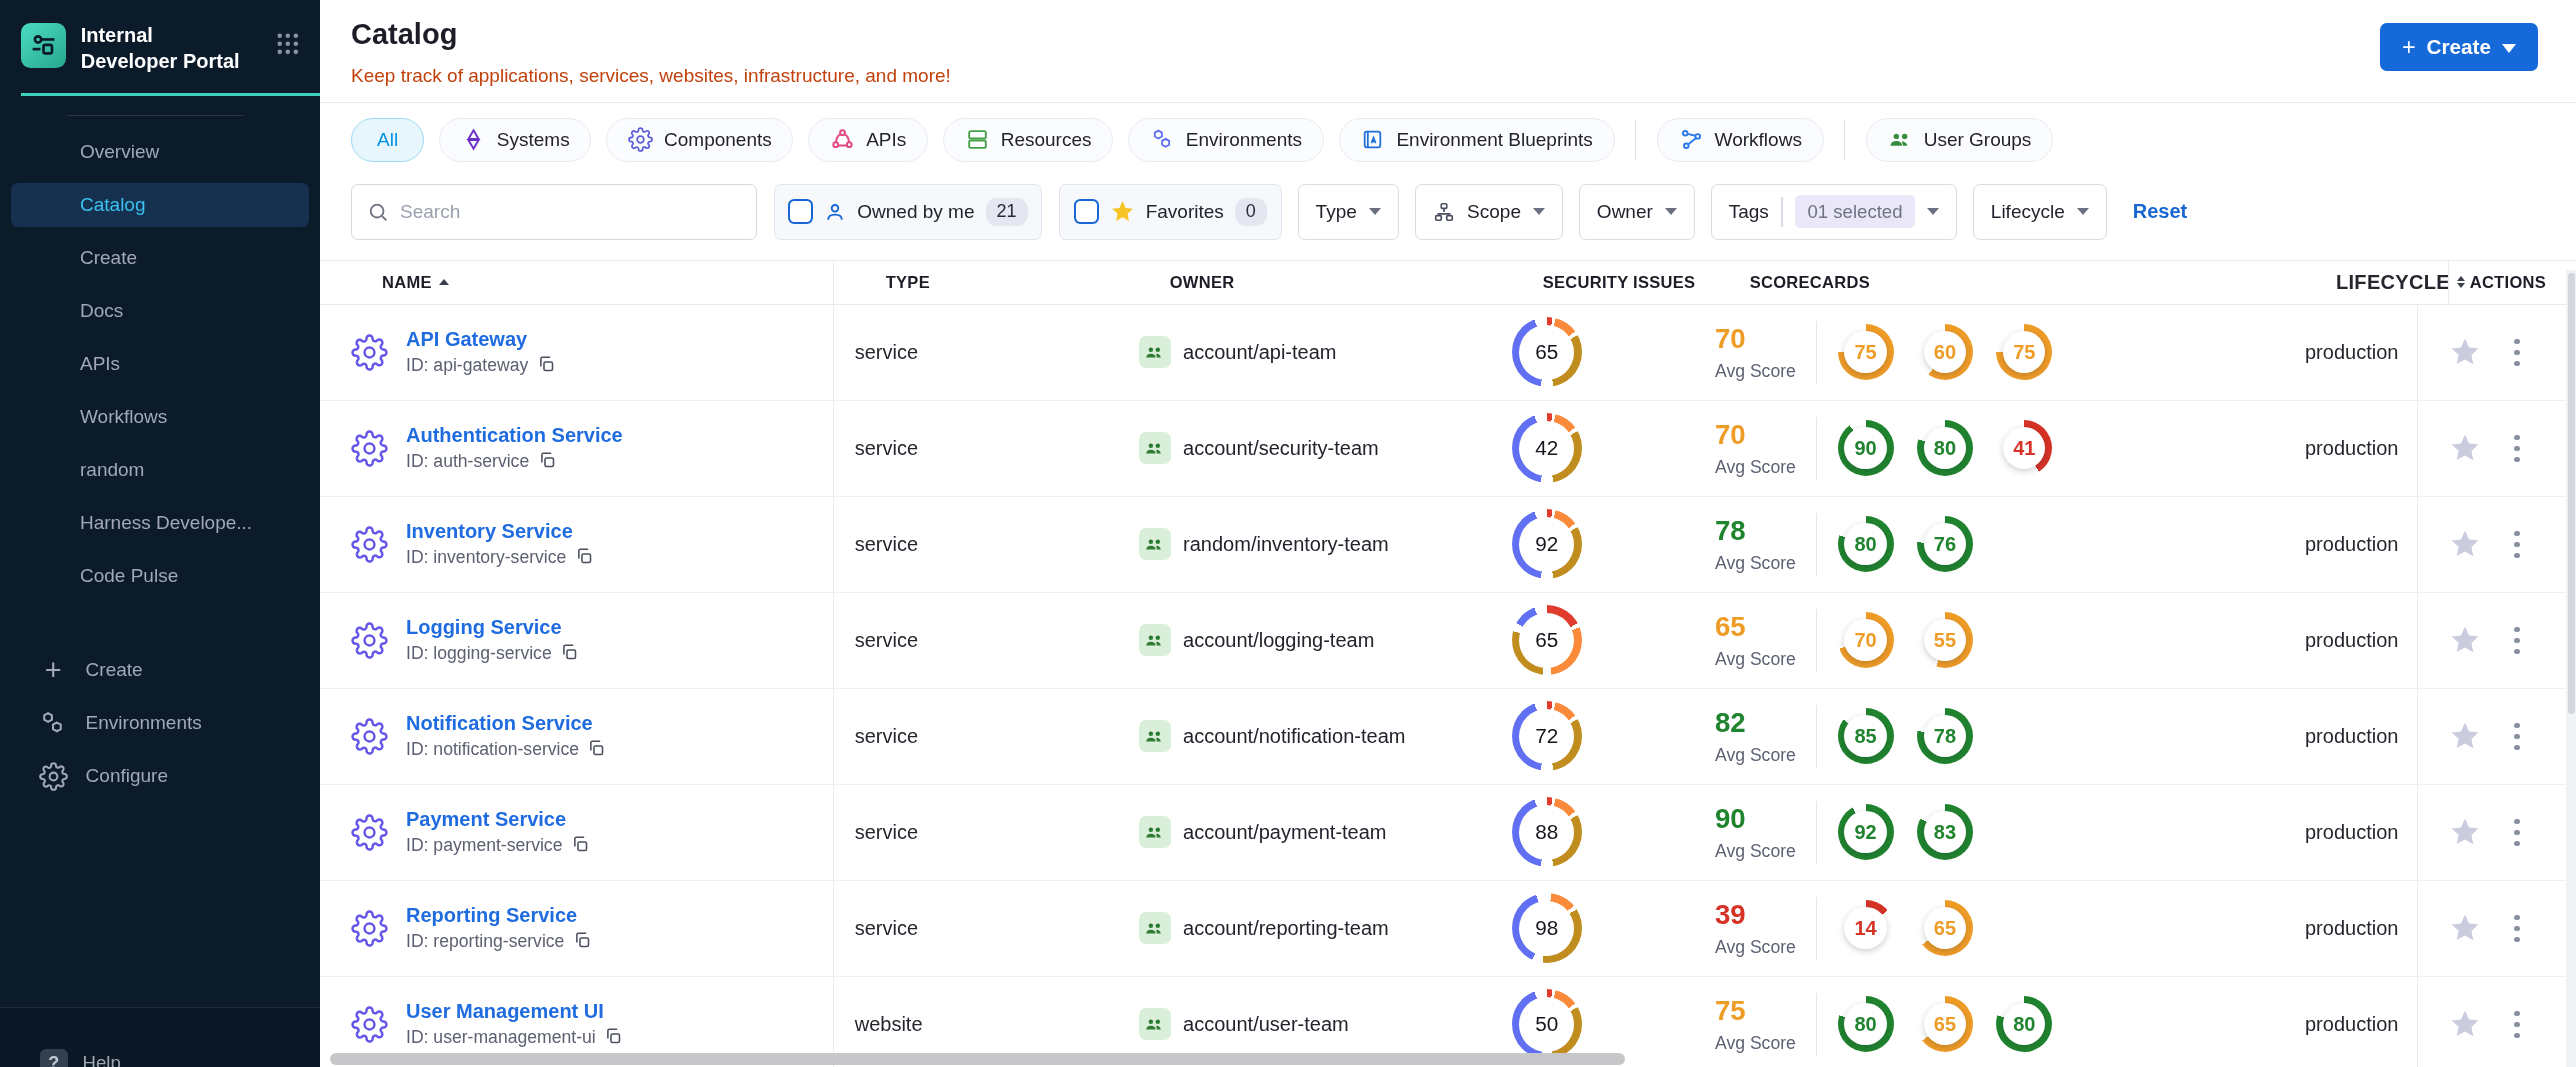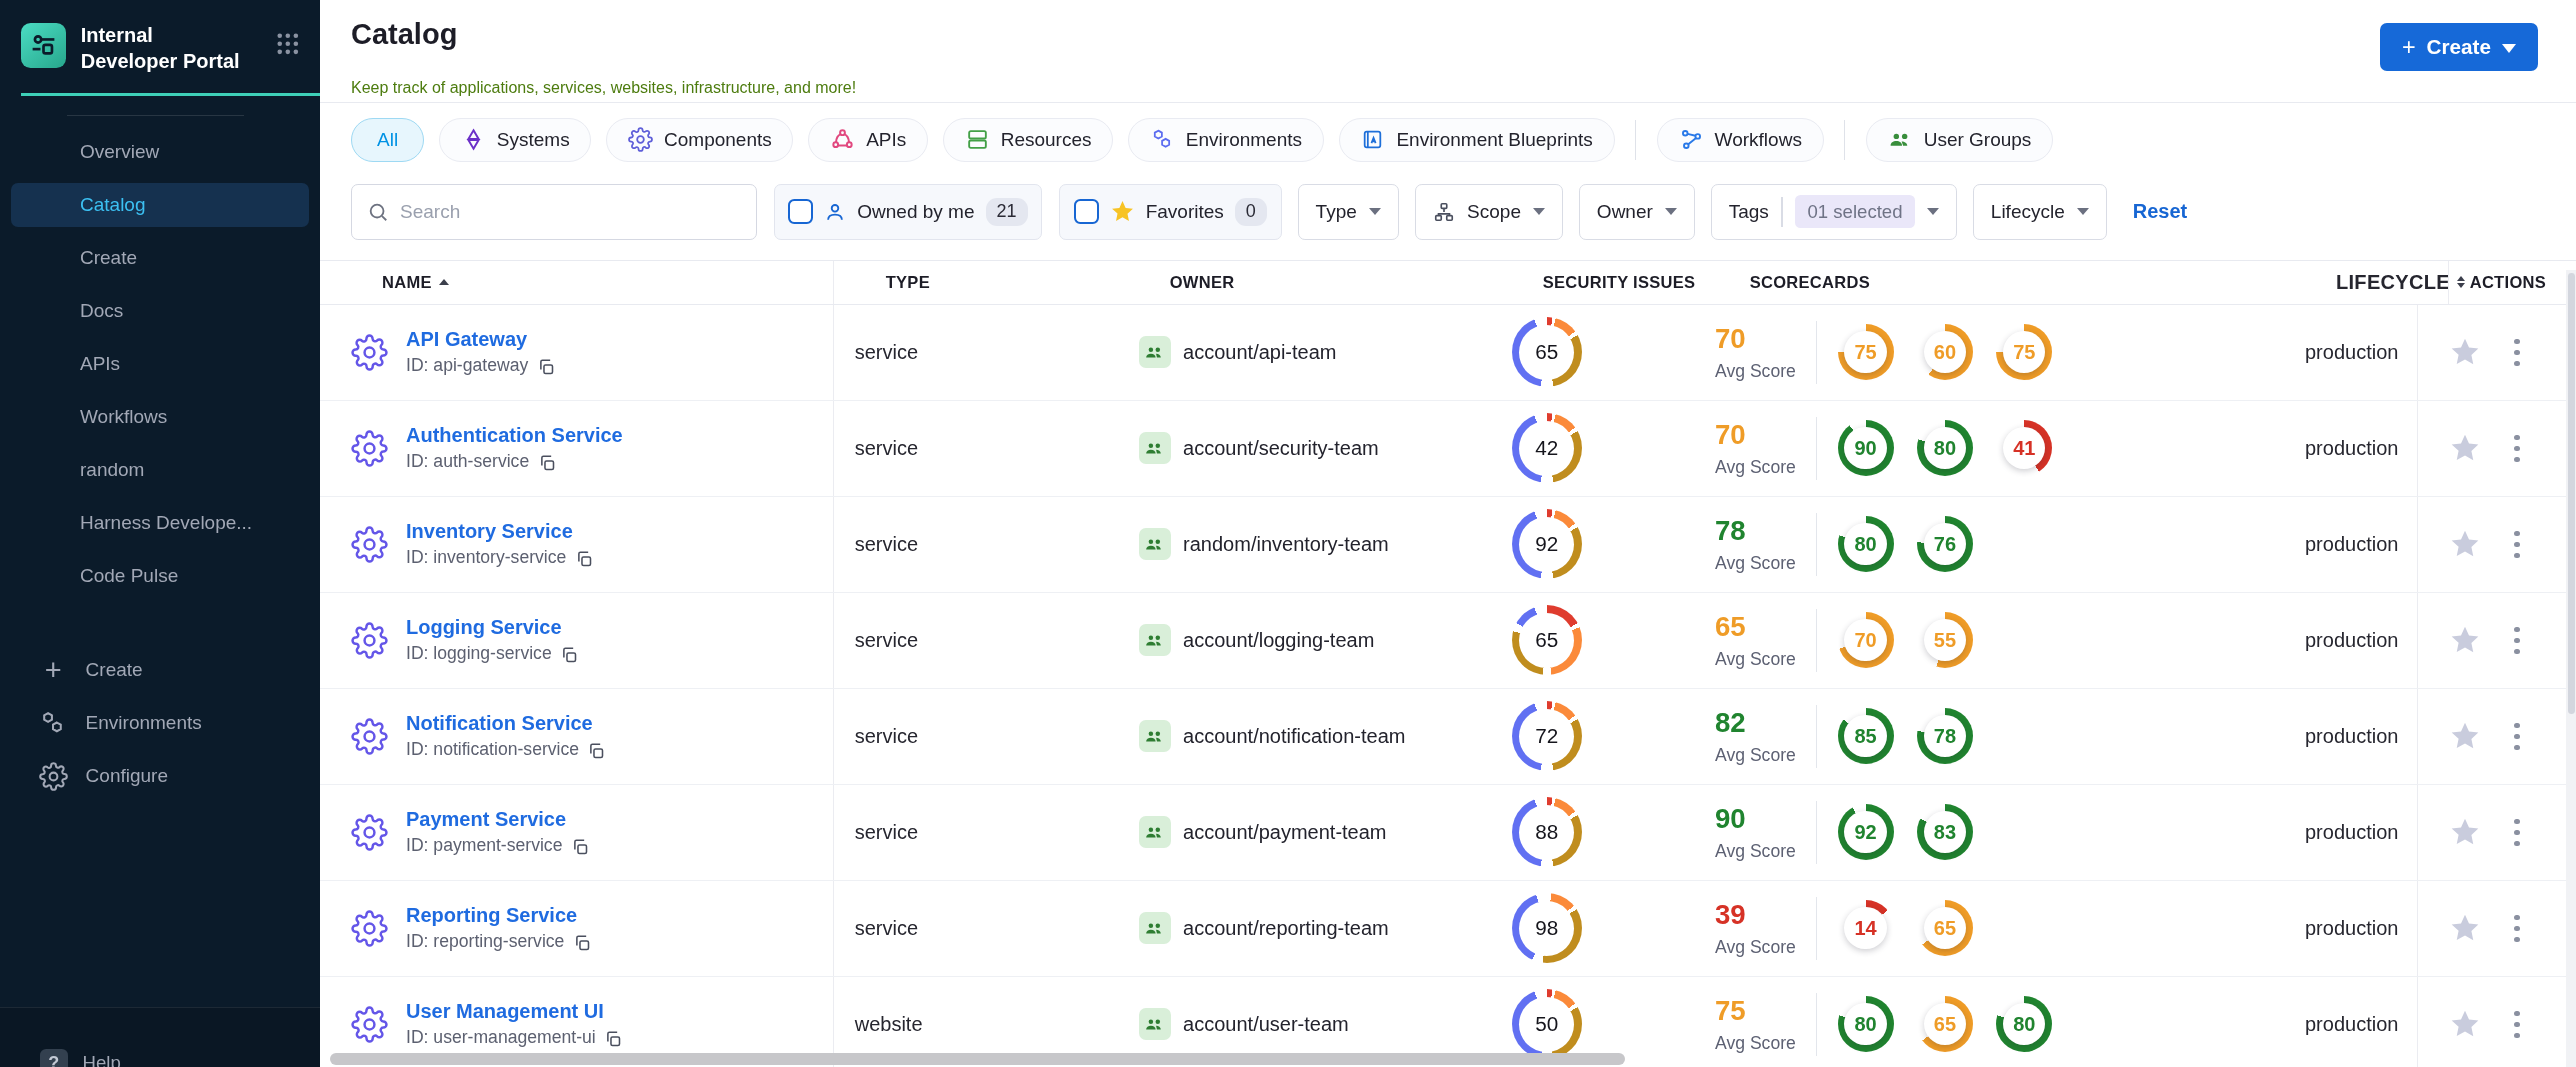"Keep track of applications, services," .ph-left p { color: #4d7c0f -> #c2410c; font-size: 16px -> 19px; margin-top: 28px -> 14px }
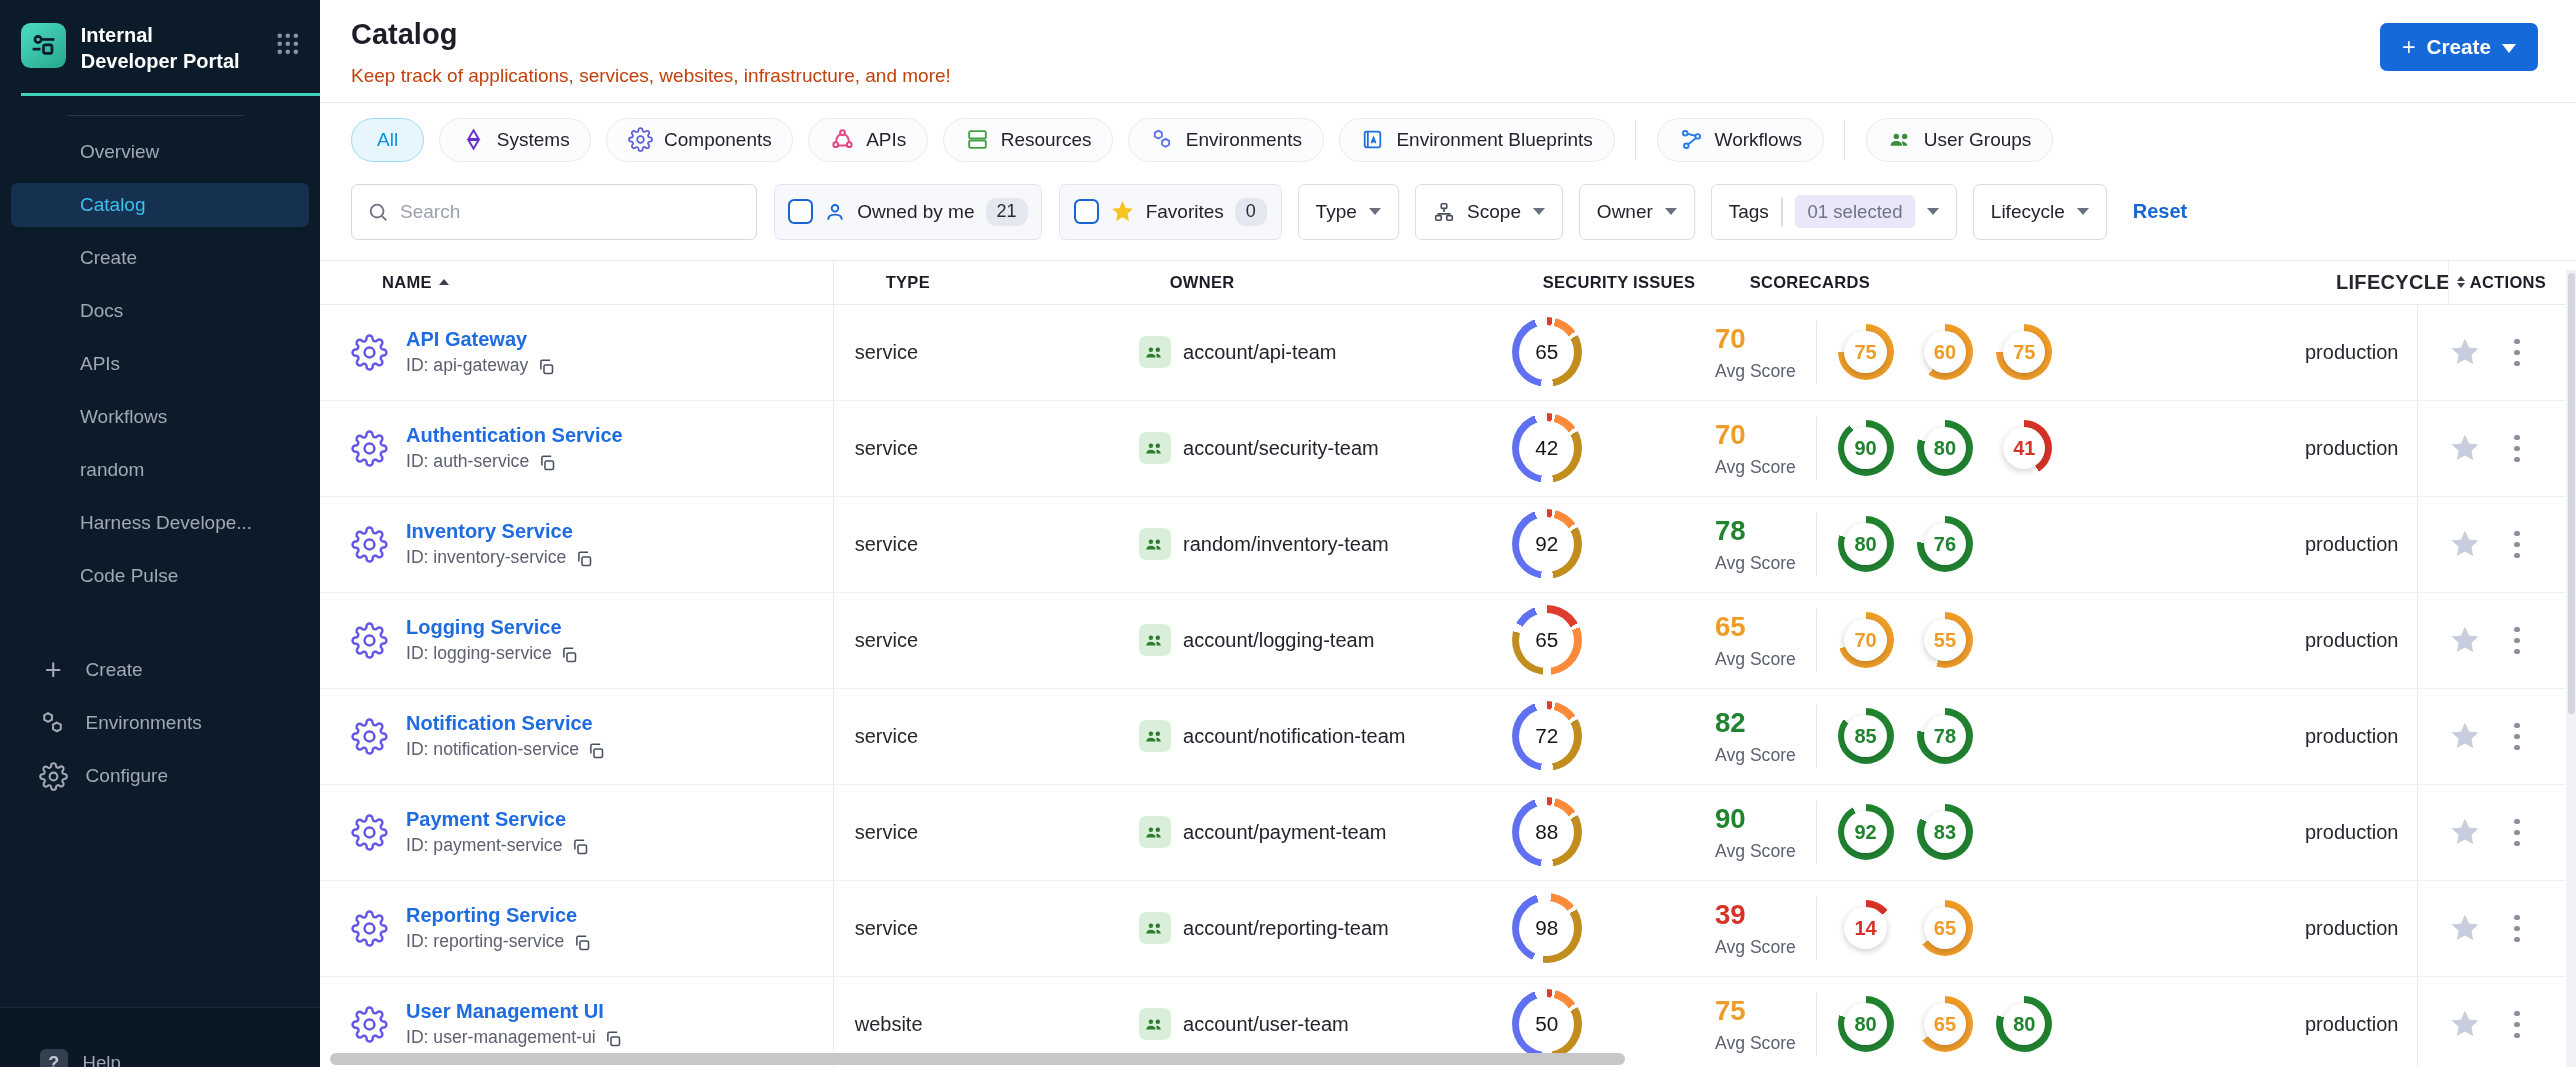"ID: api-gateway" .row-idline { align-items: flex-end -> flex-start }
